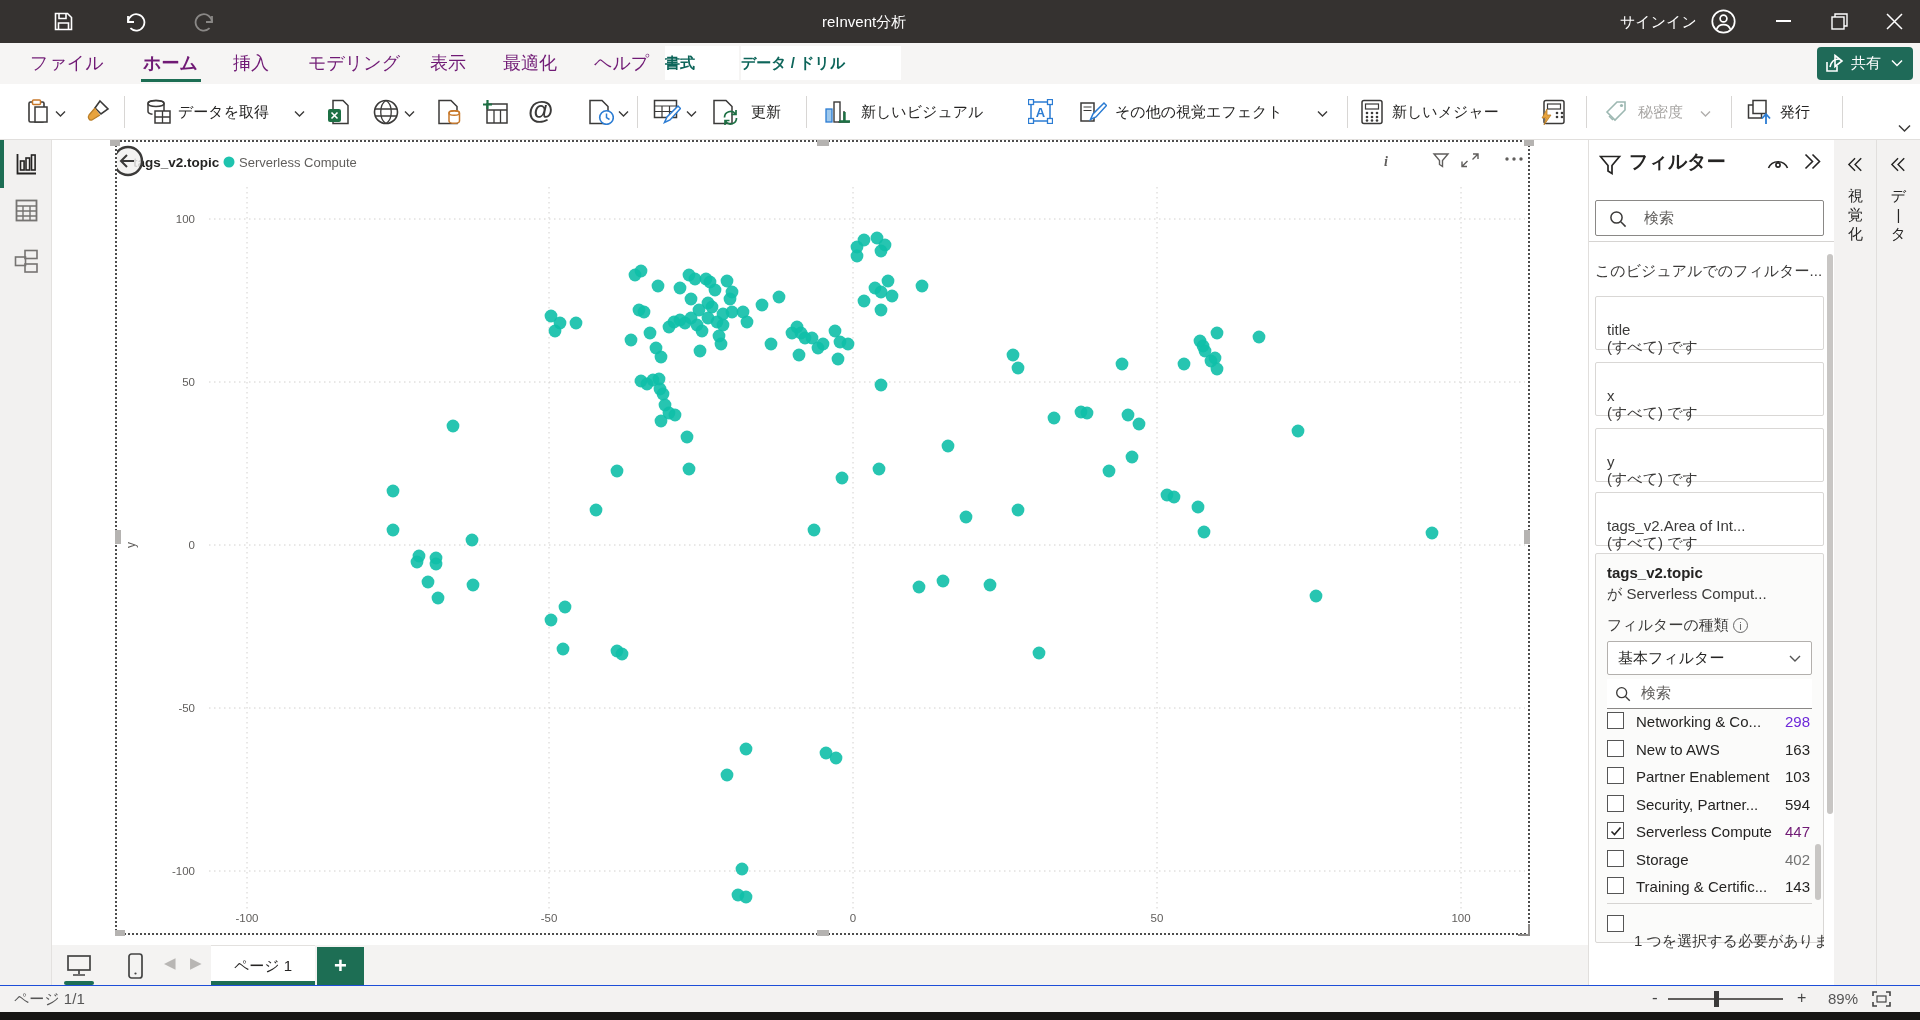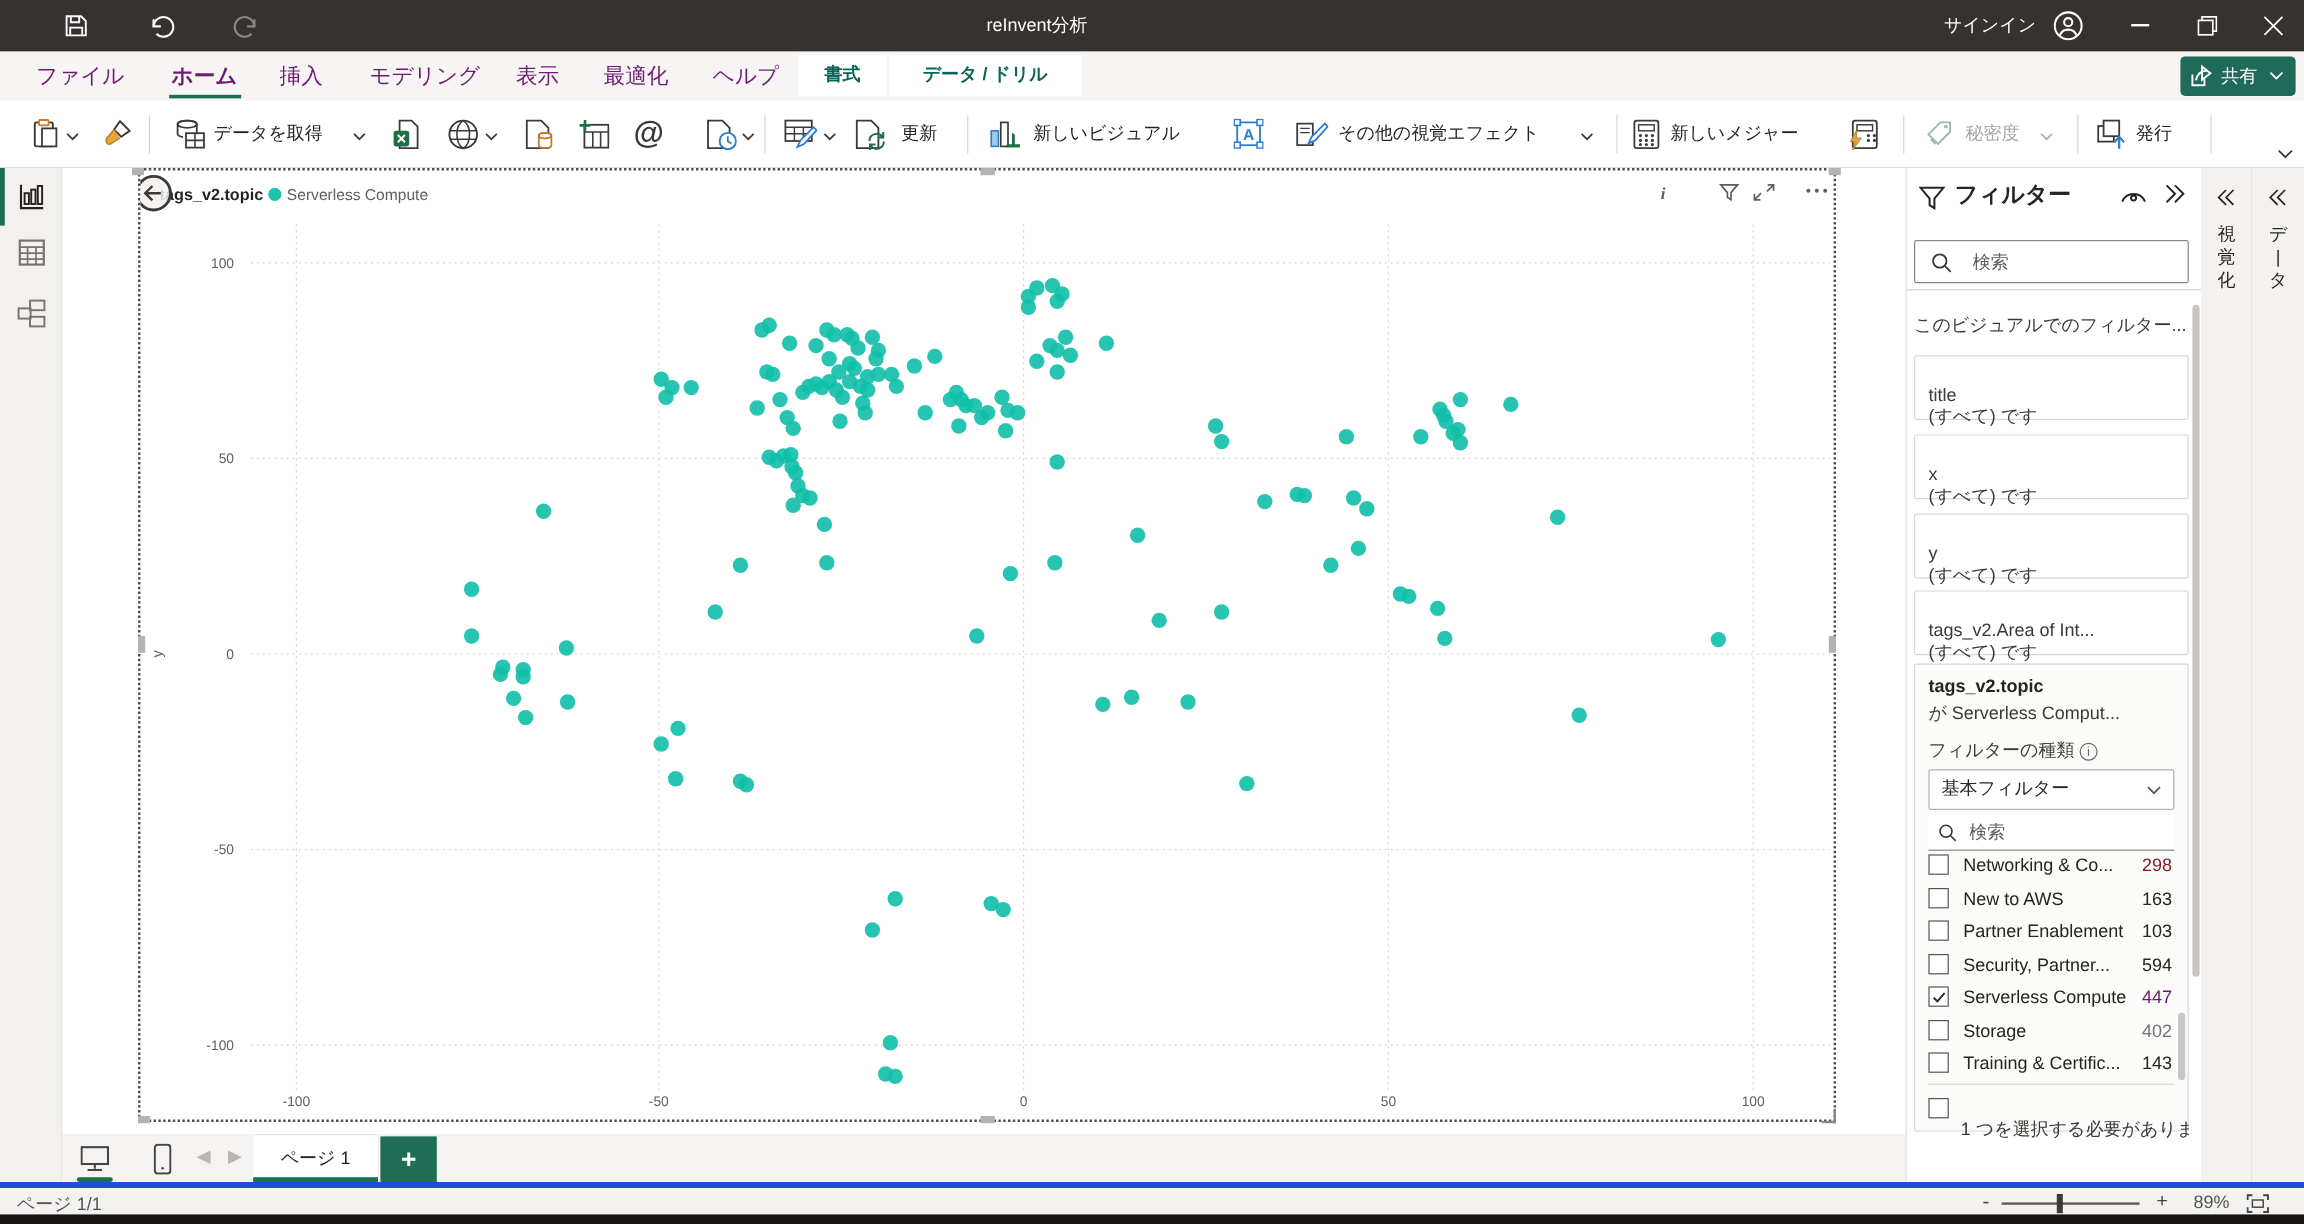"書式" .ctab { text-align: center -> none }
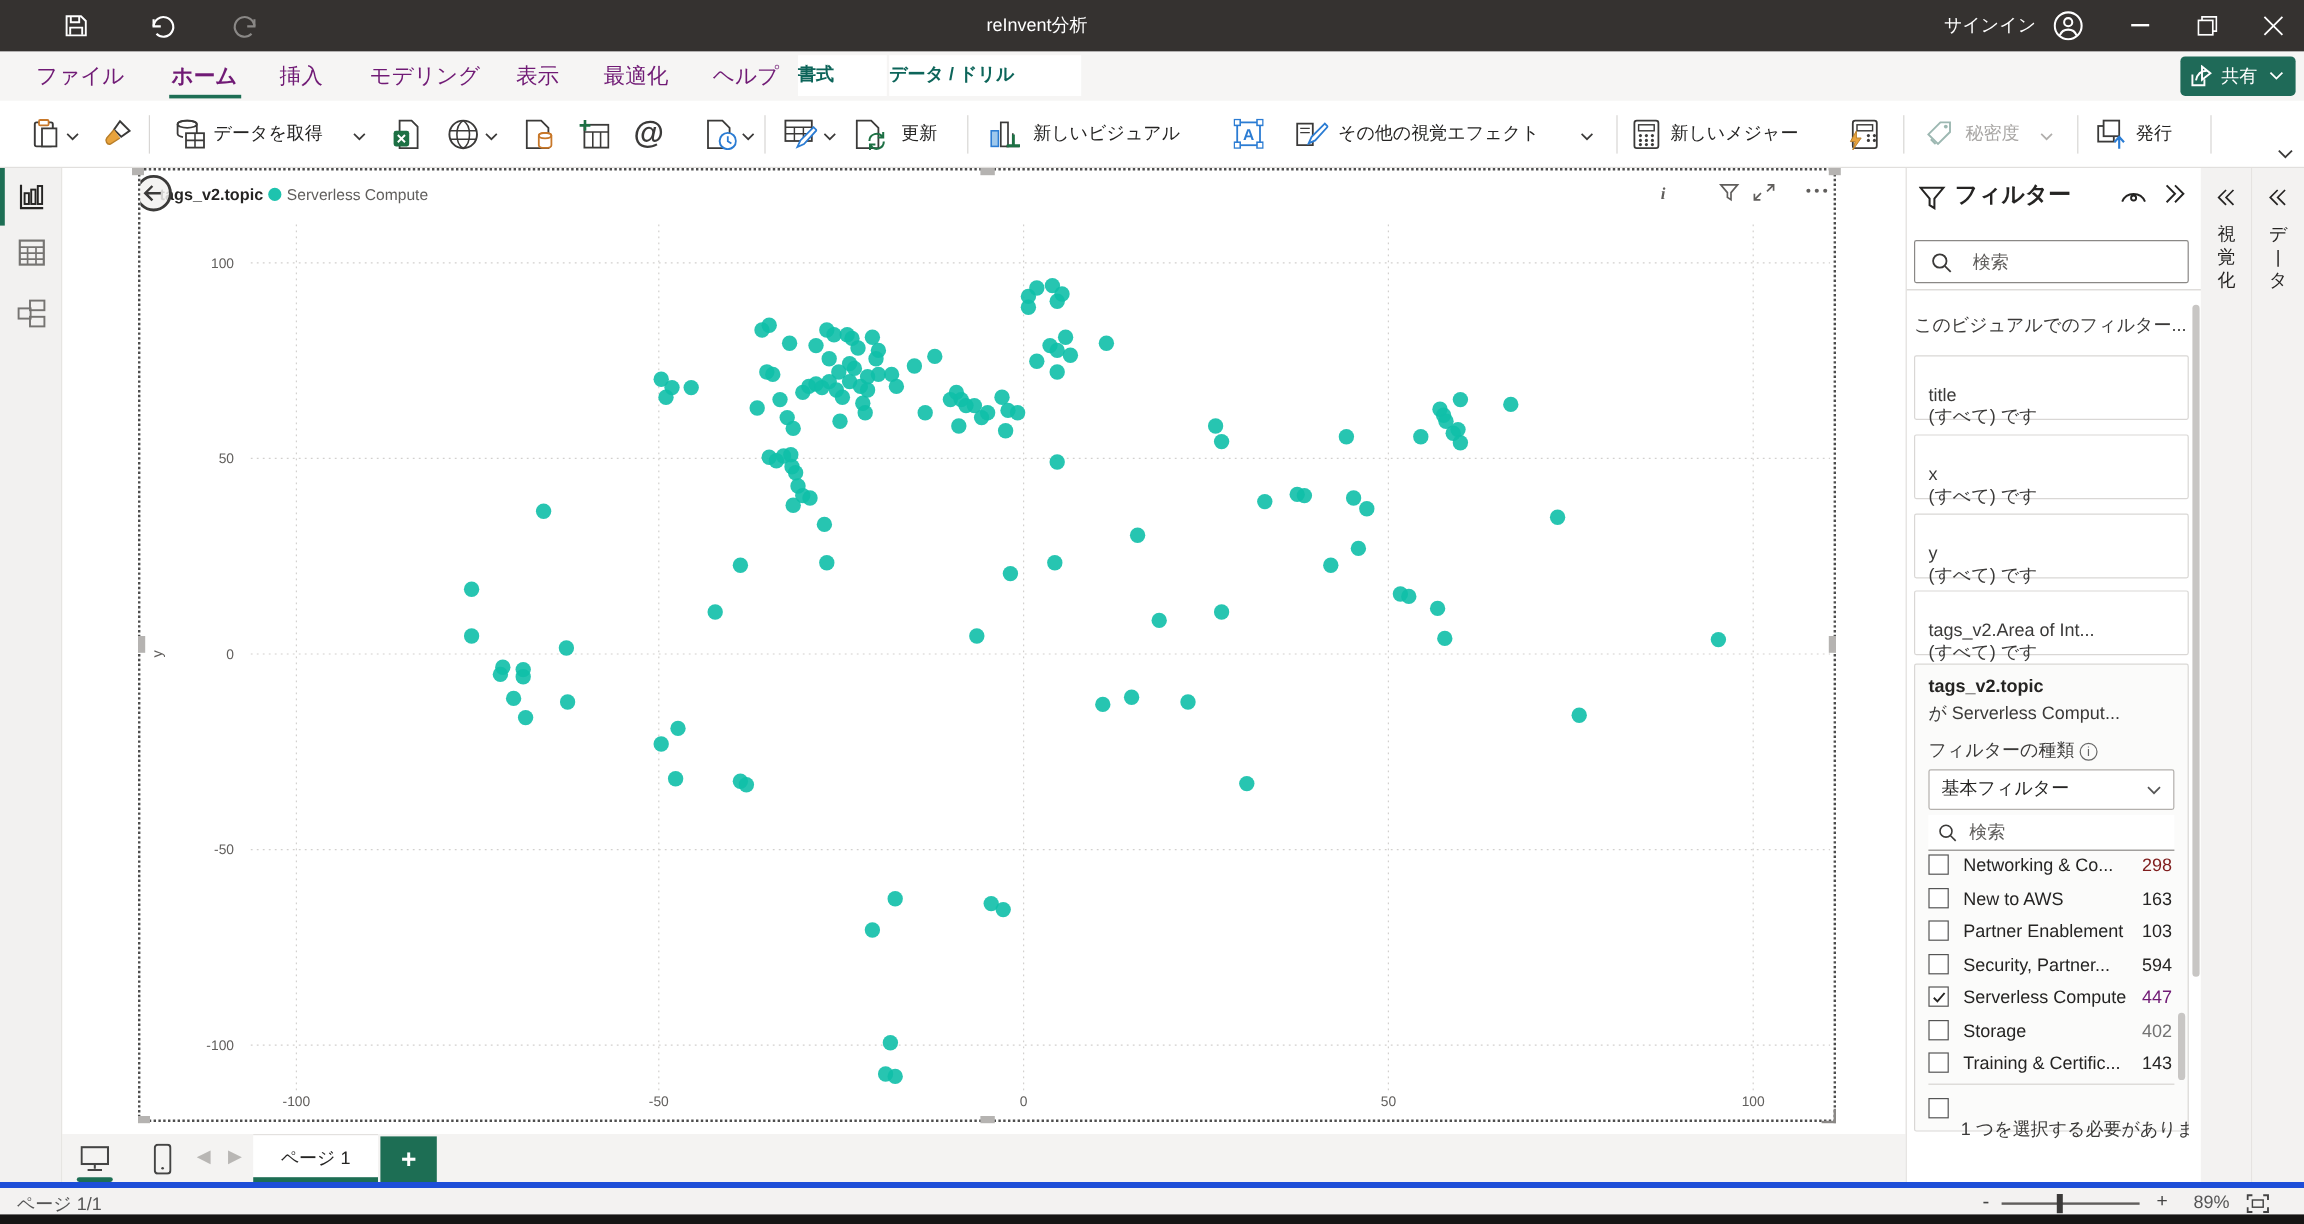"298" span { color: #7f1d1d -> #6d28d9 }
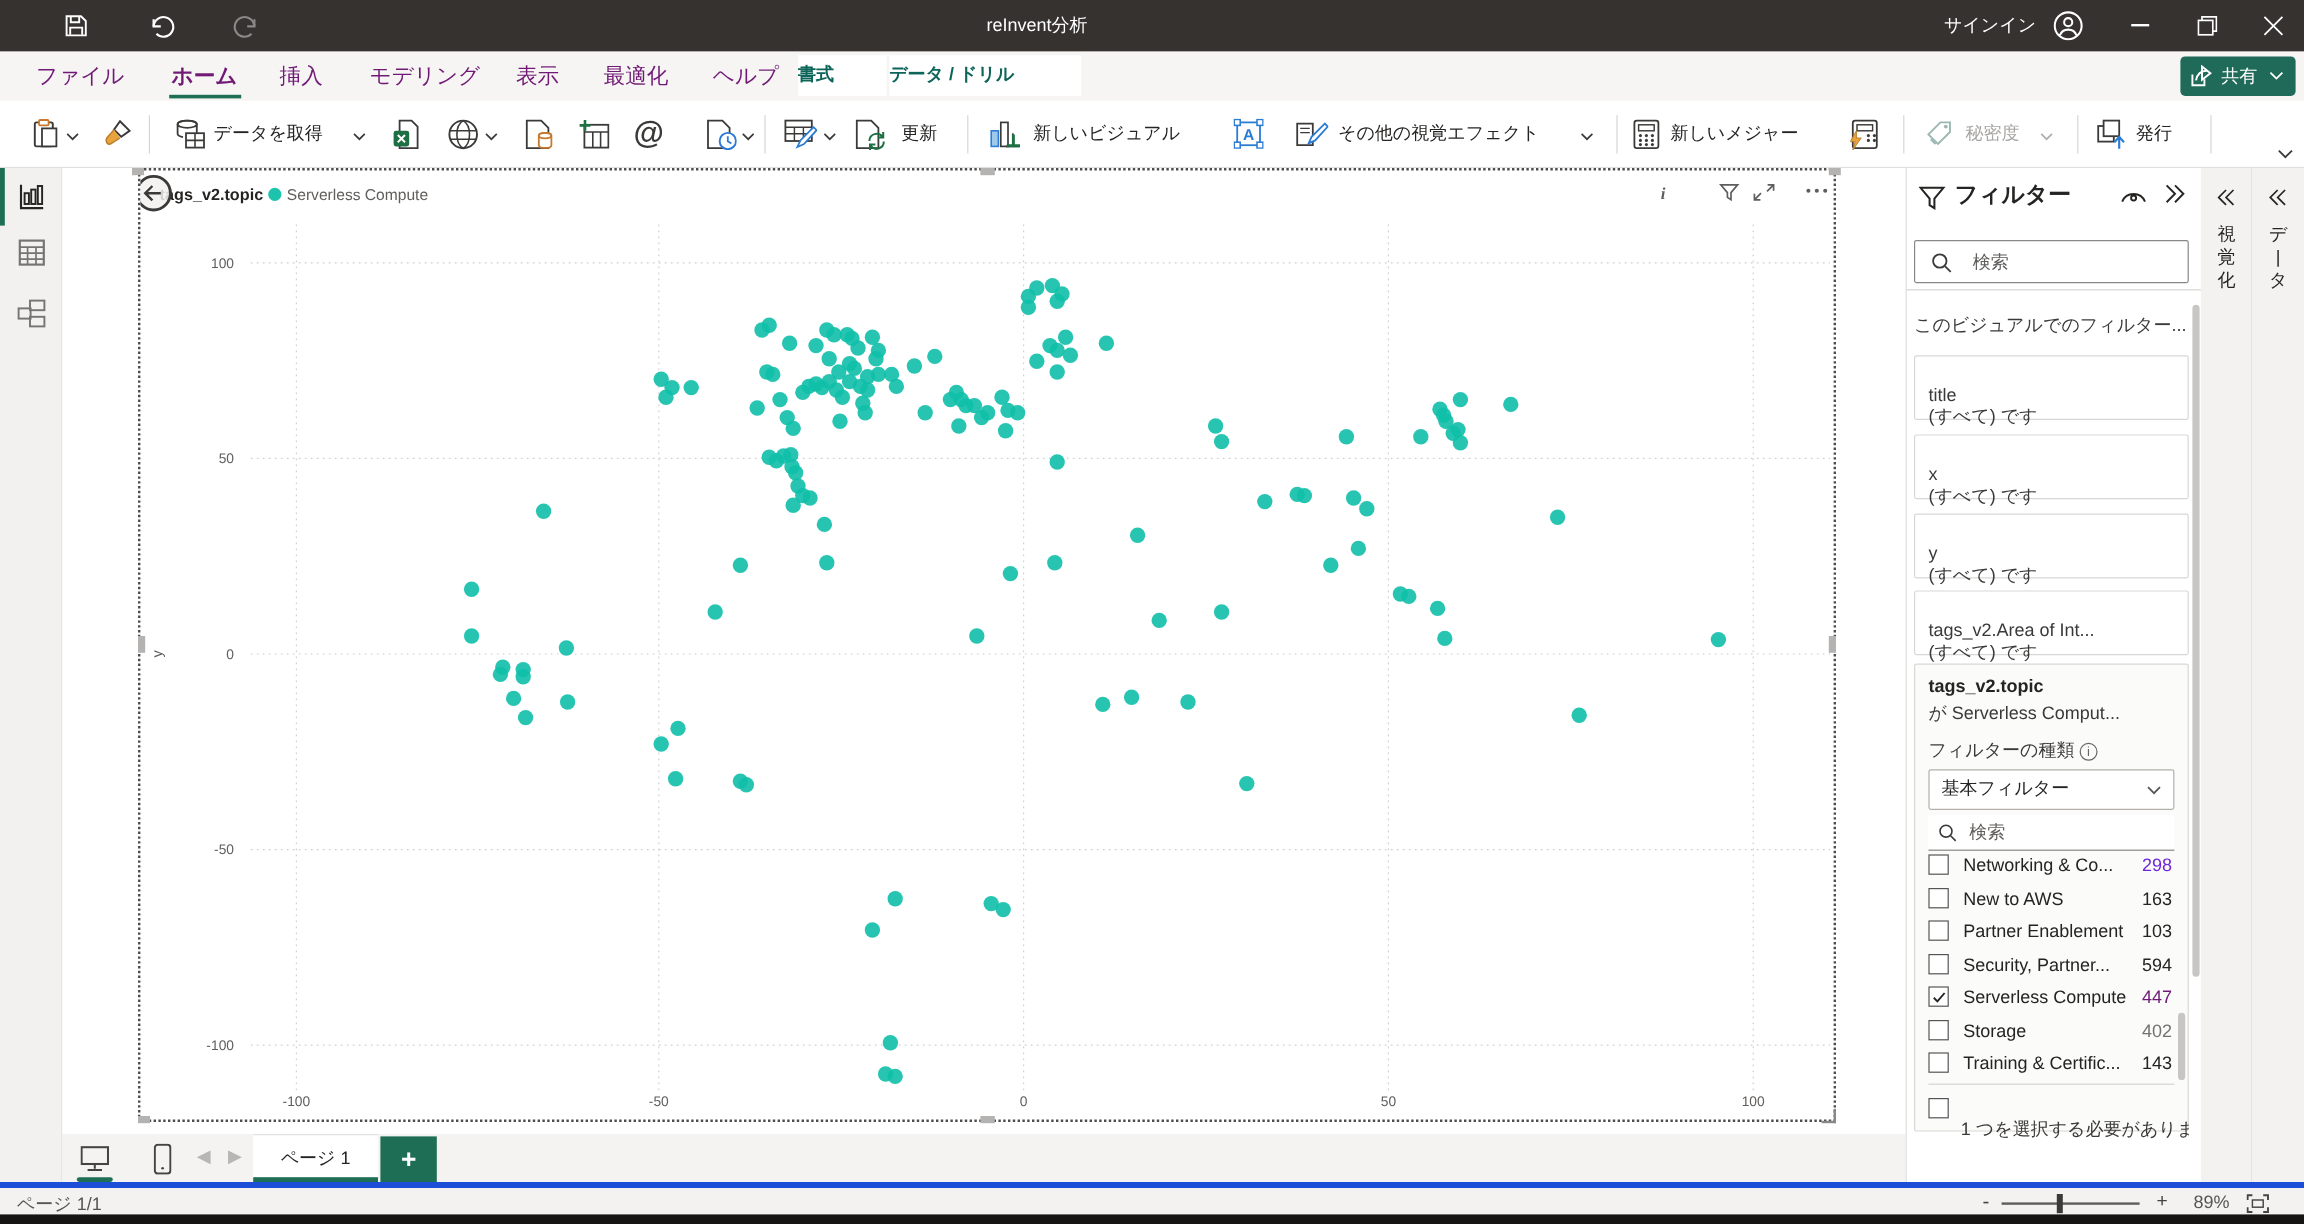"ページ 1/1" #statusbar { border-top: 5px solid #1d4ed8 -> 1px solid #1d4ed8 }
